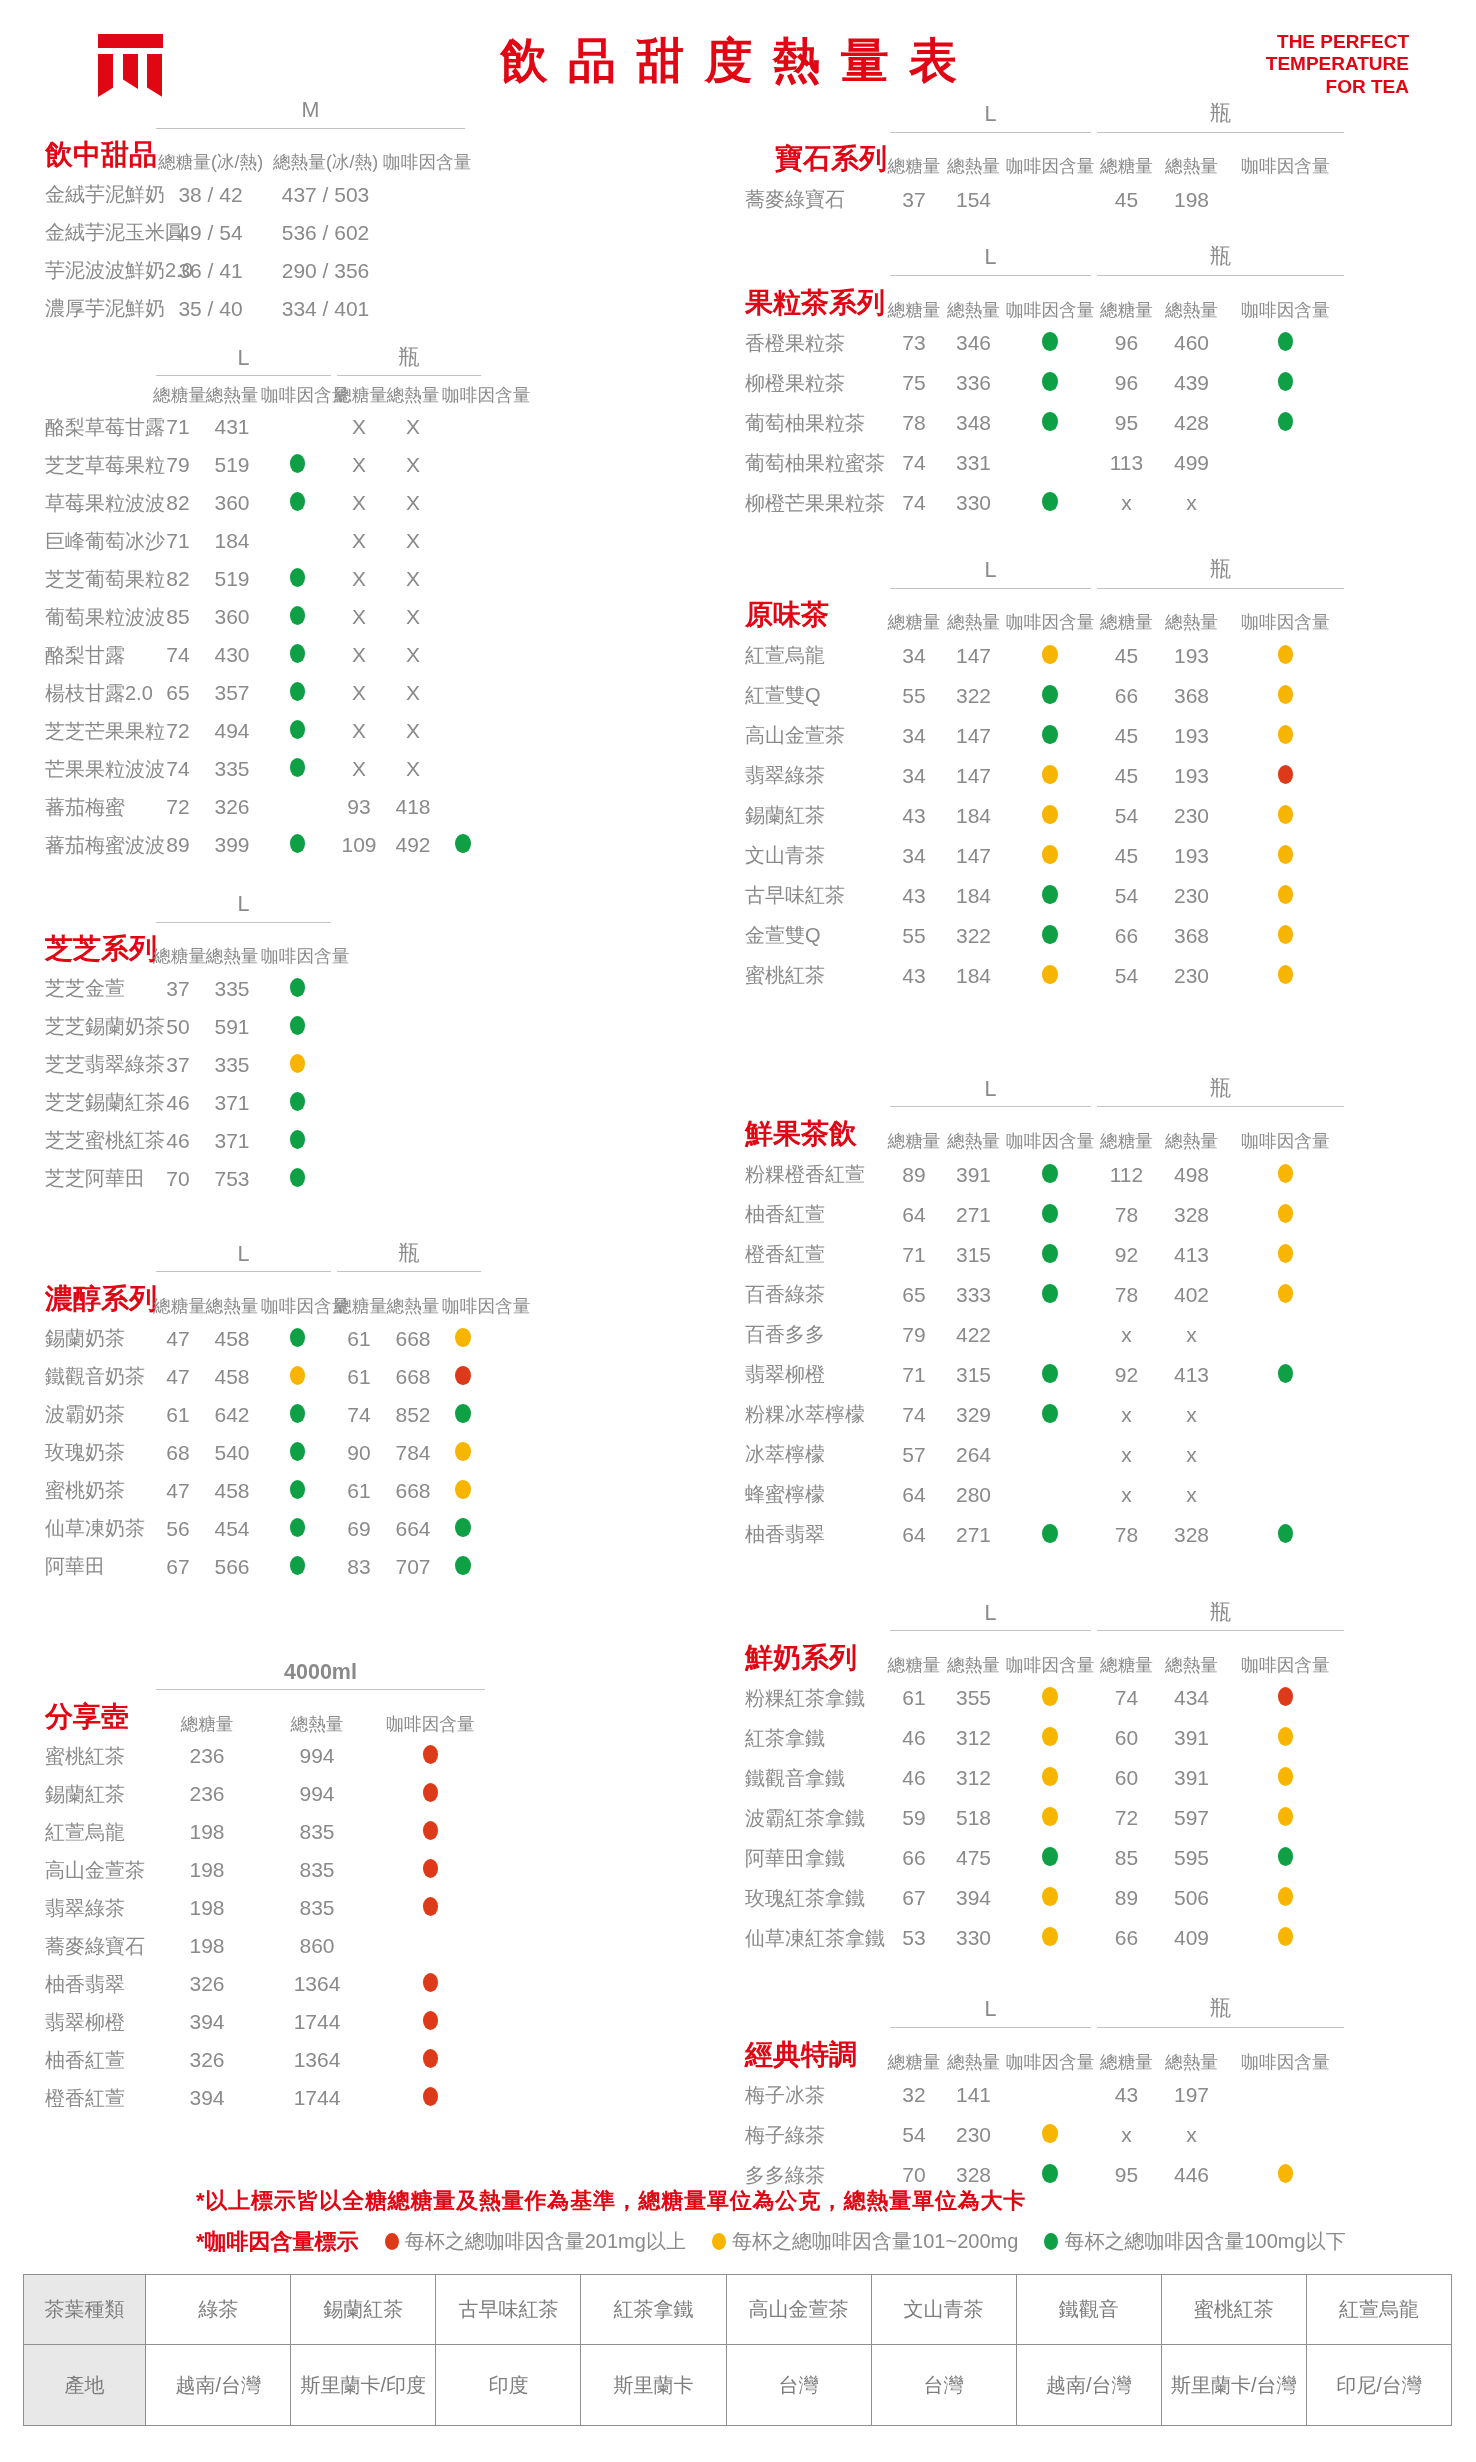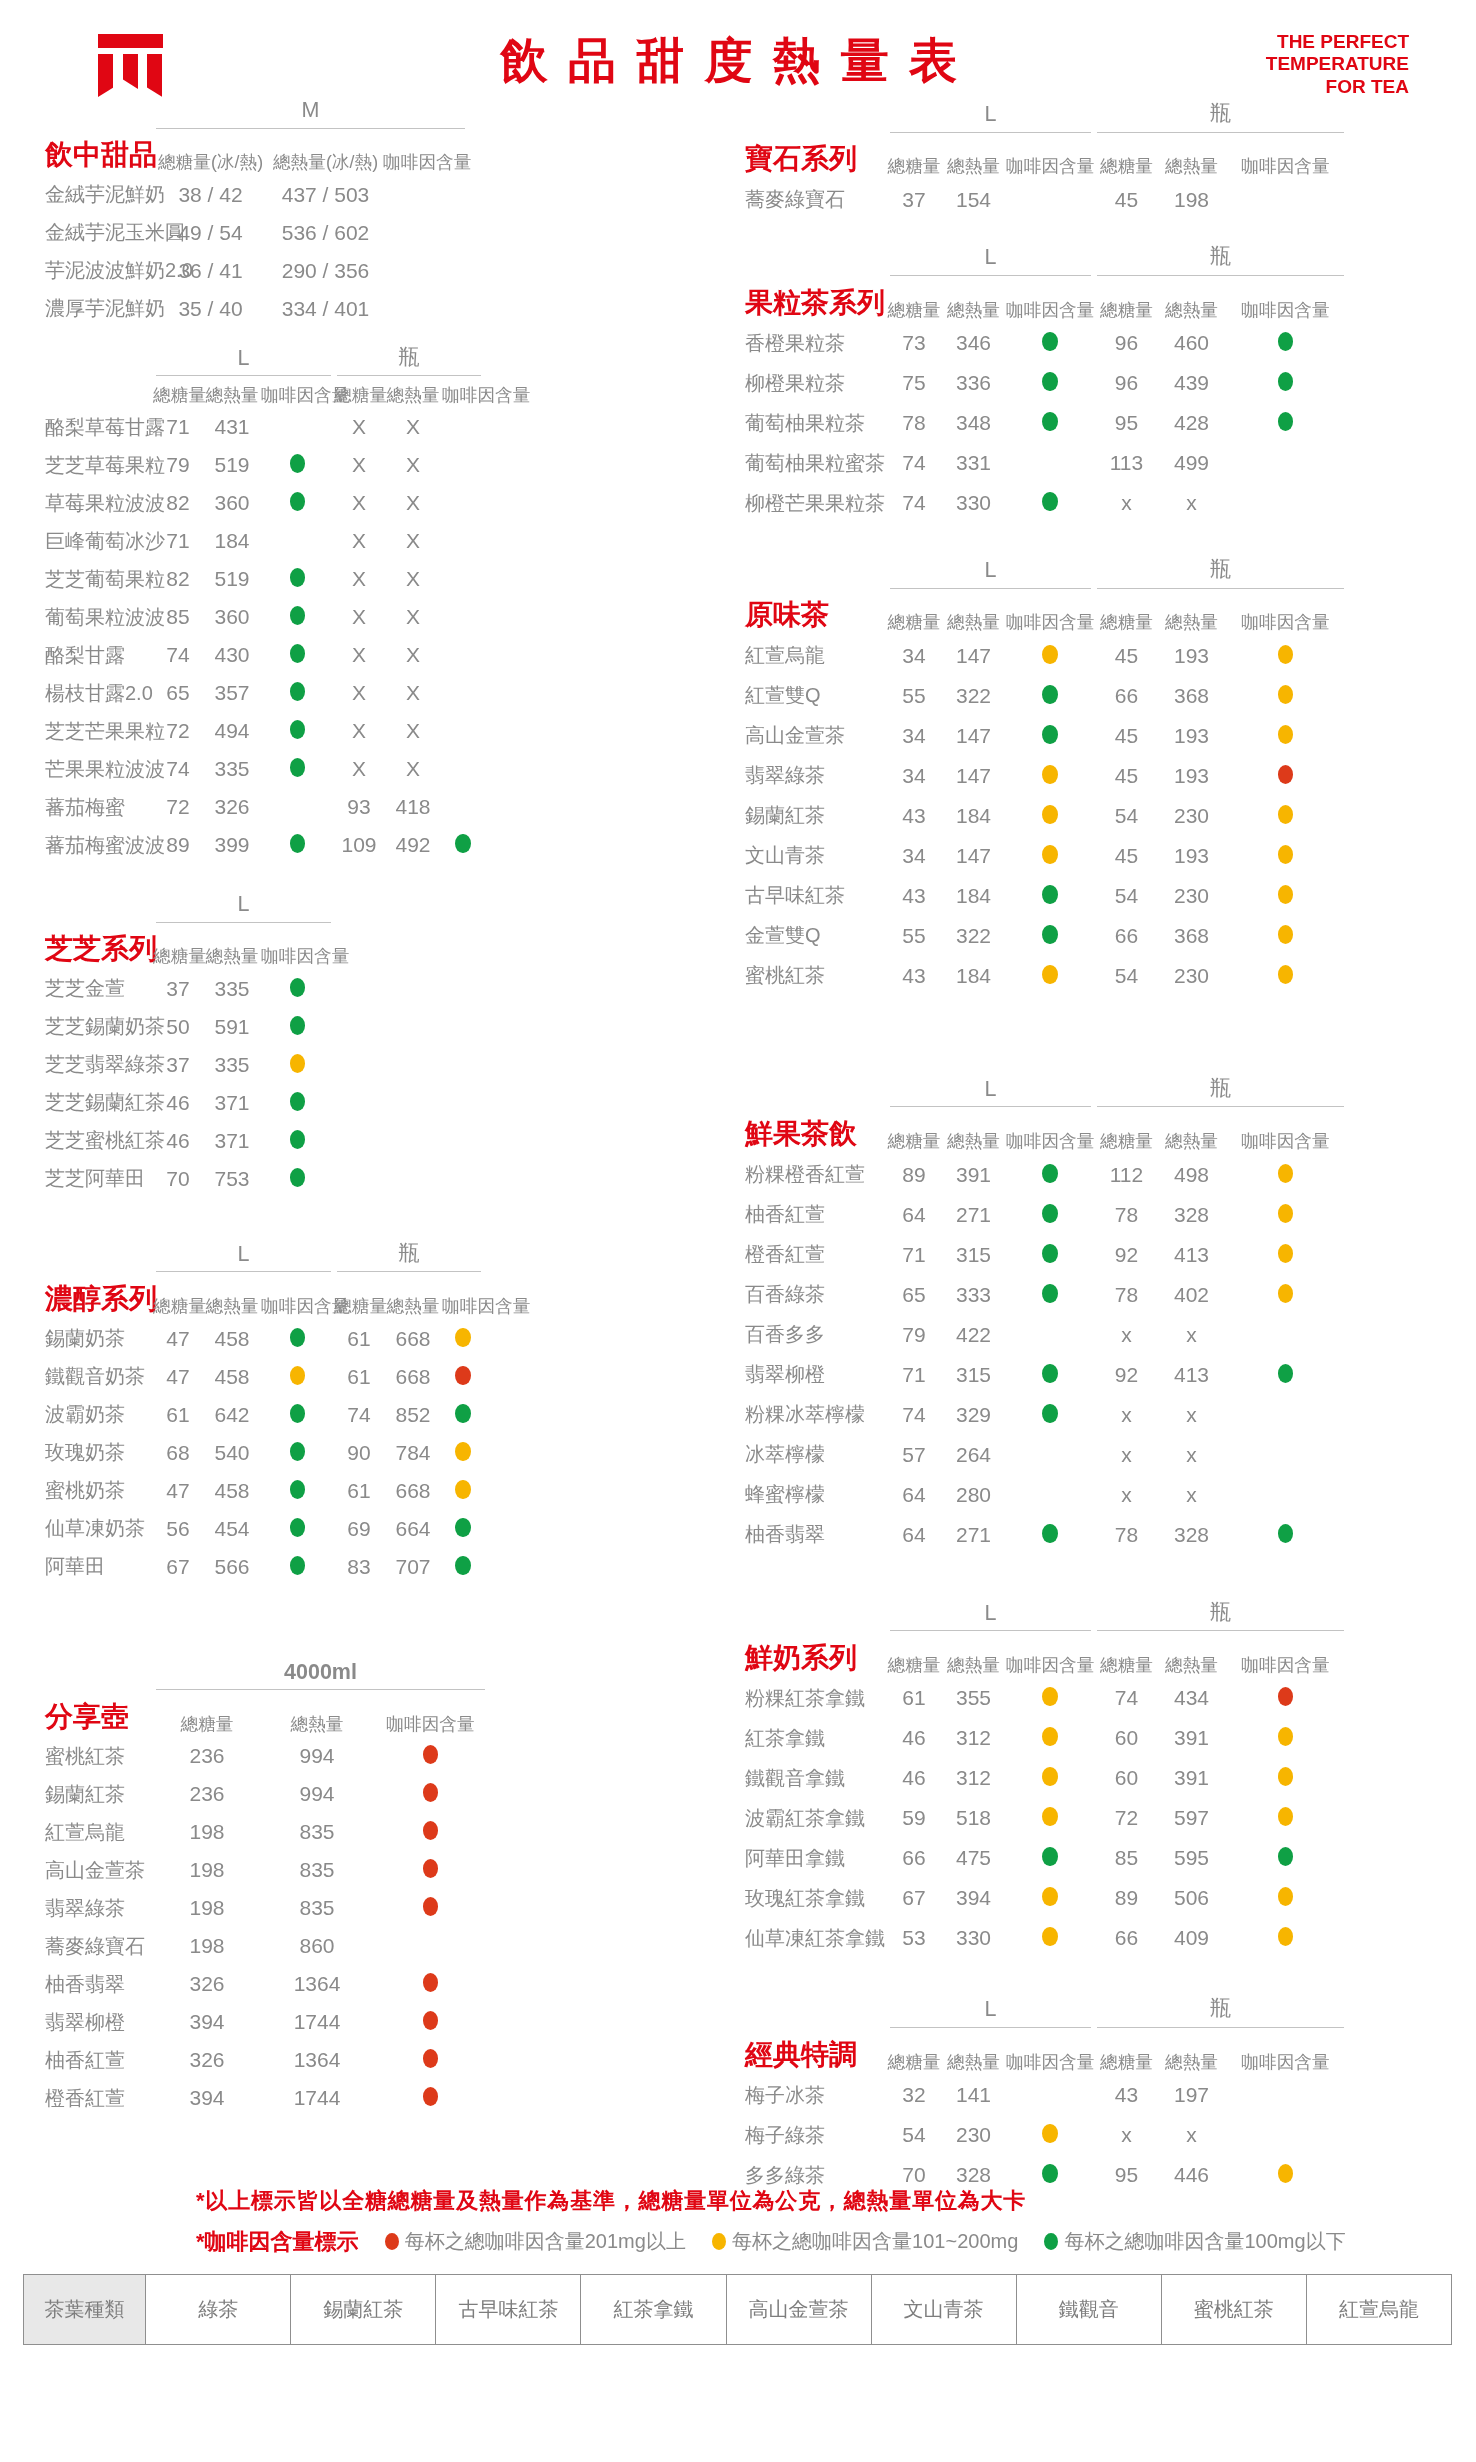"寶石系列" div.sec-title { text-align: none -> right }
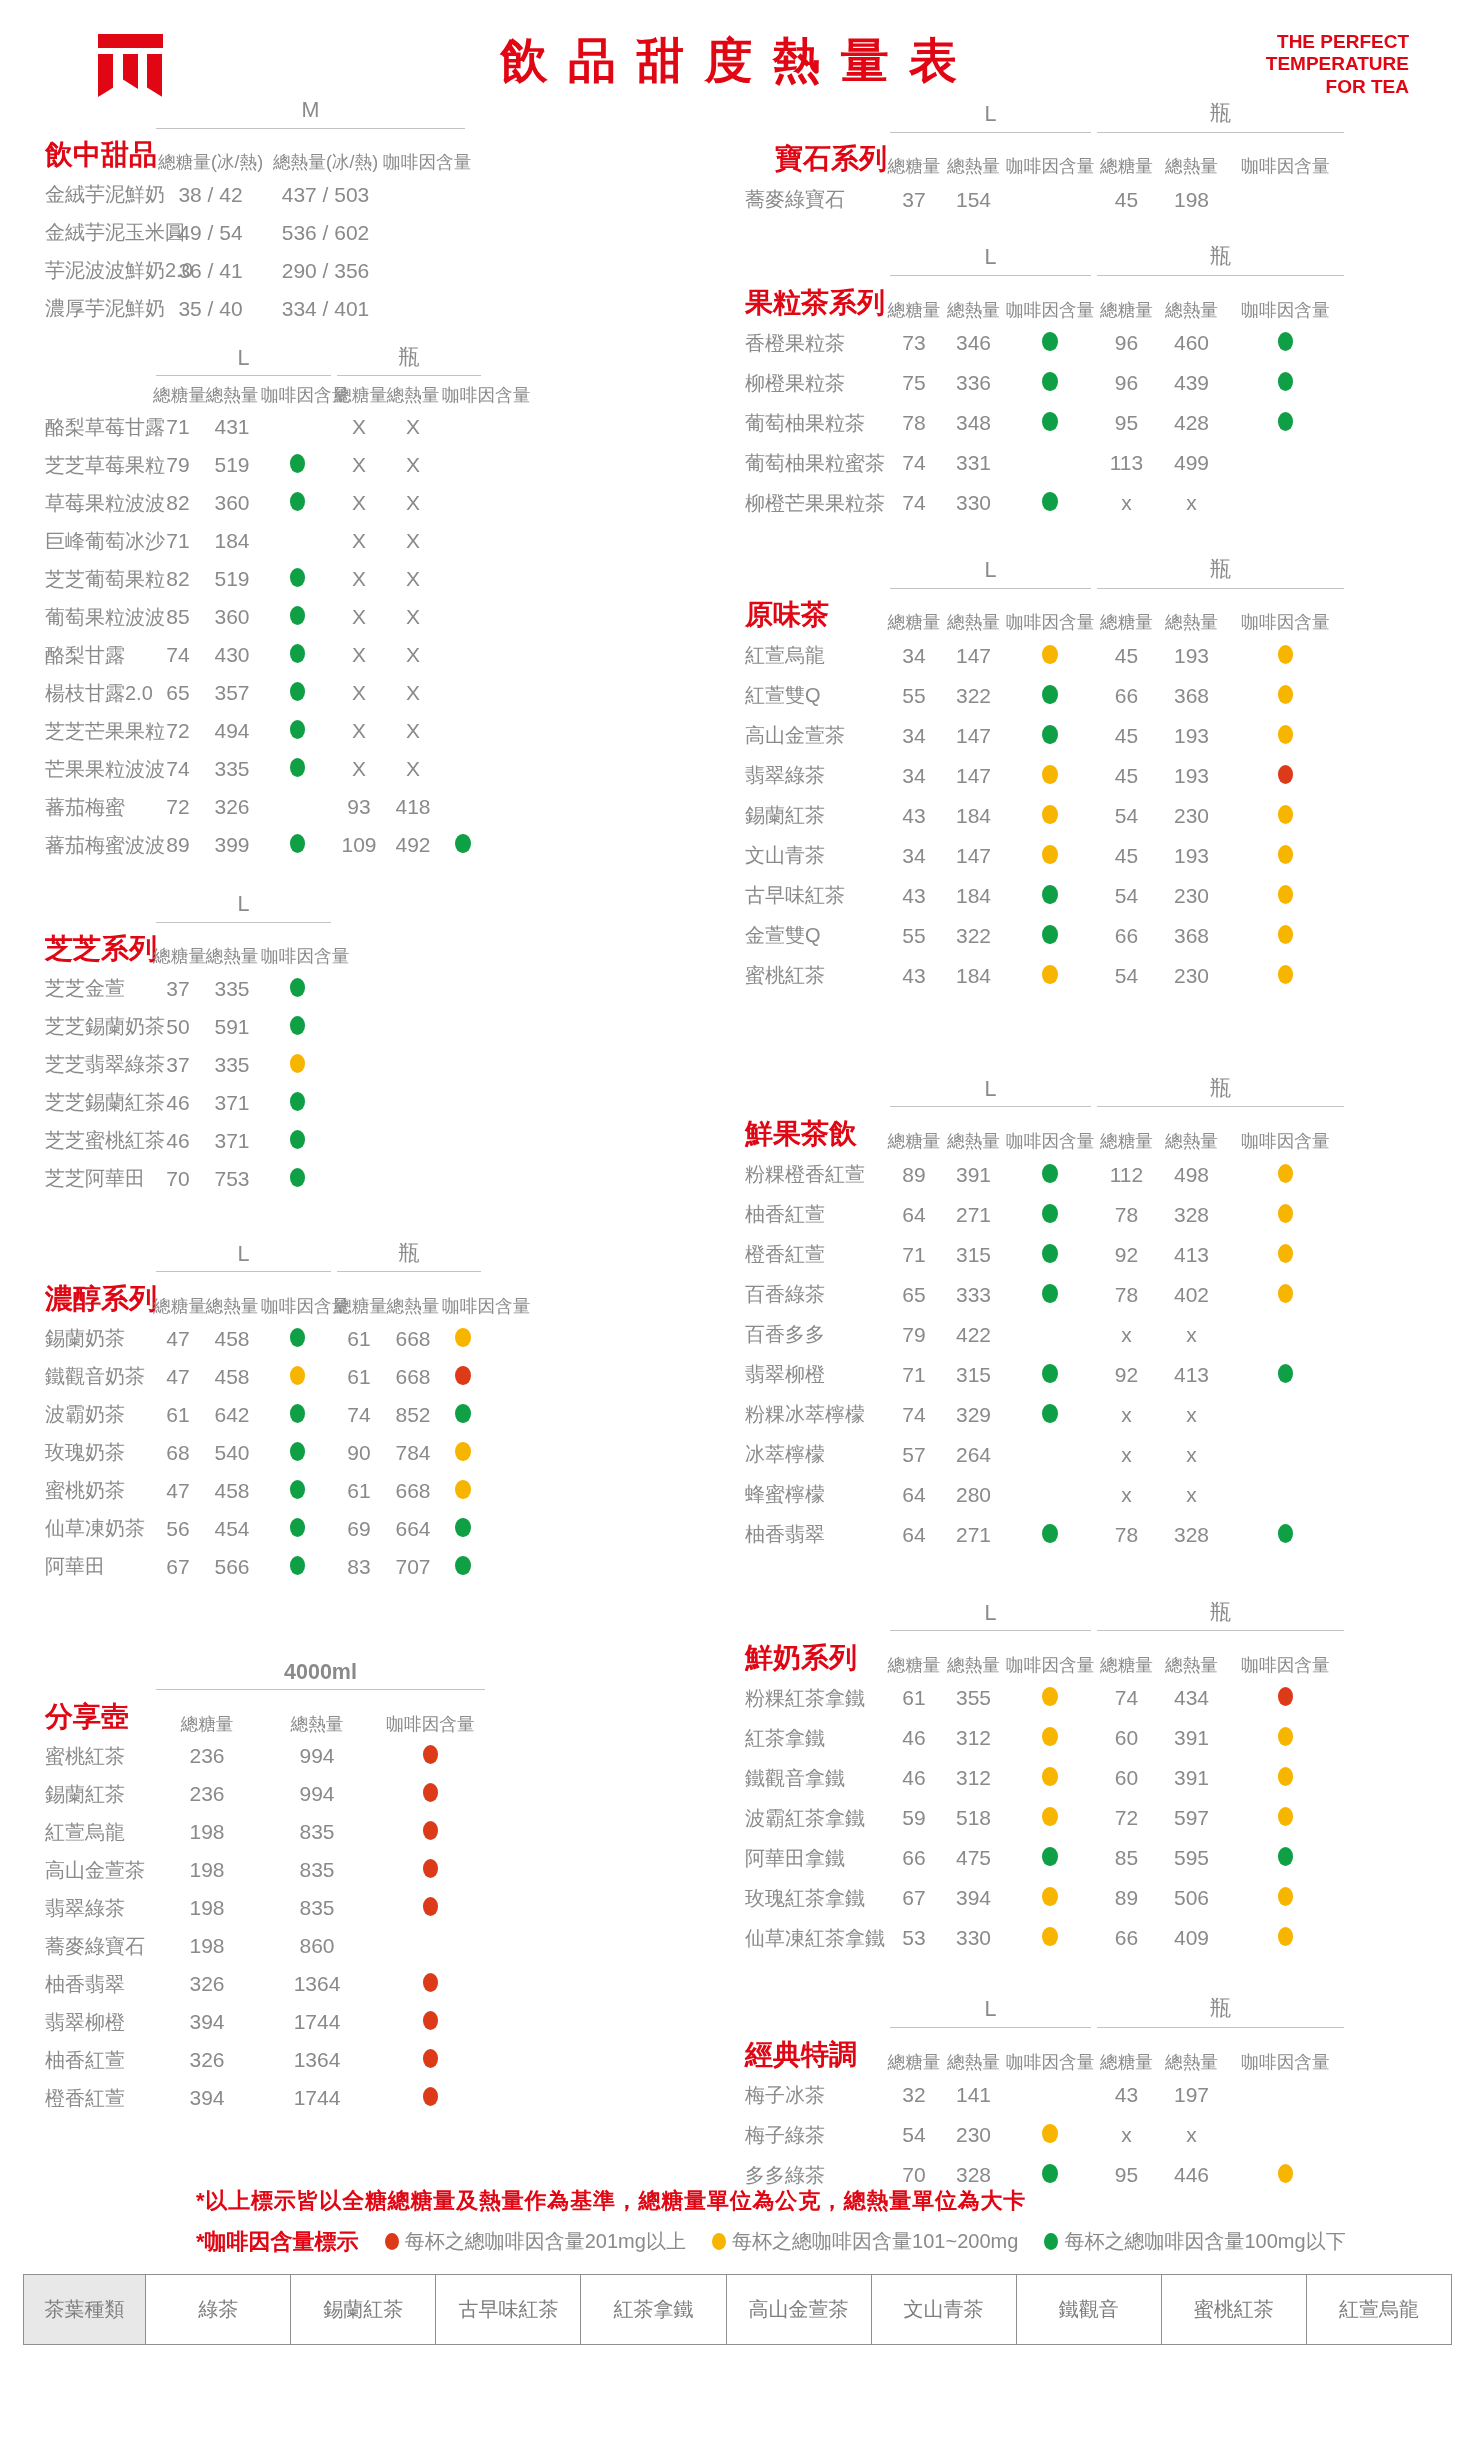"產地" tr { html: none -> <tr> <td>產地</td> <td>越南/台灣</td> <td>斯里蘭卡/印度</td> <td>印度</td> <td>斯里蘭卡</td> <td>台灣</td> <td>台灣</td> <td>越南/台灣</td> <td>斯里蘭卡/台灣</td> <td>印尼/台灣</td> </tr> }
